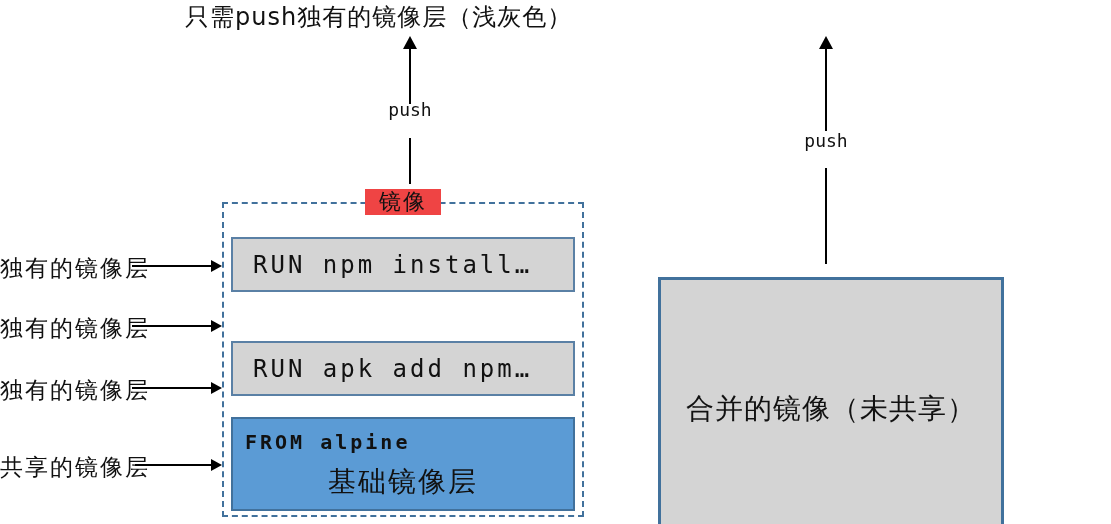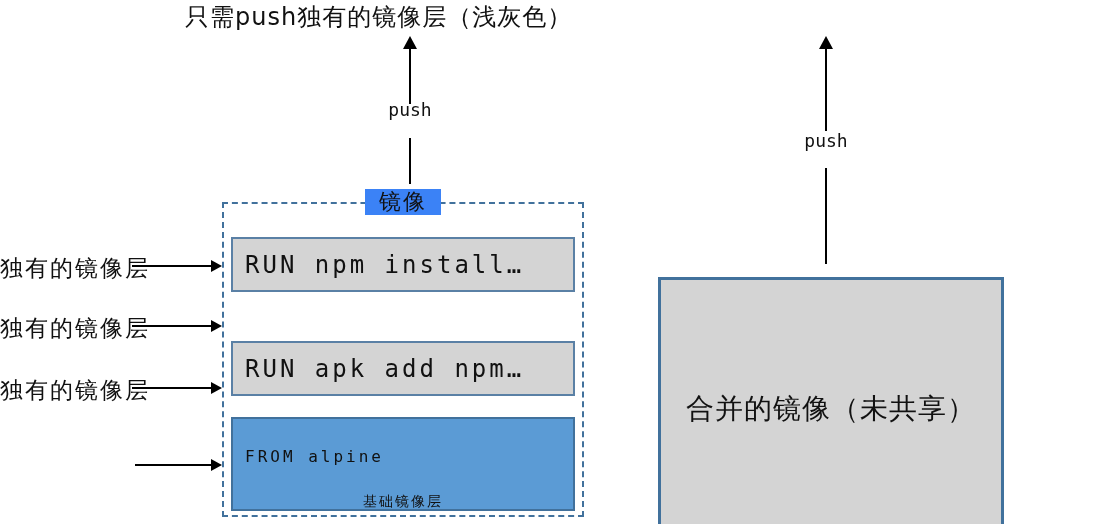"镜像" .image-box-title { background: #3b82f6 -> #ef4444 }
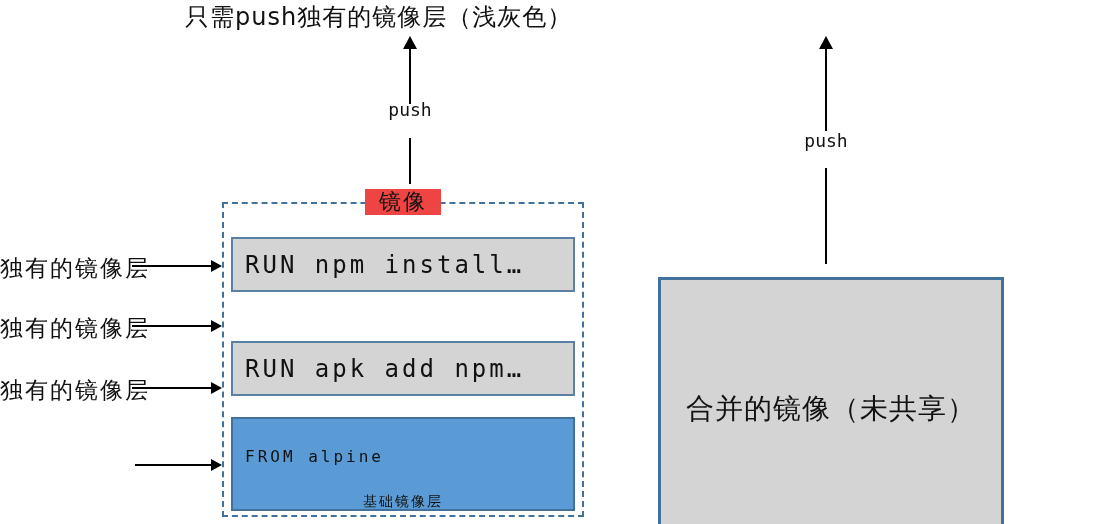"RUN npm install…" .layer { padding-left: 12px -> 20px }
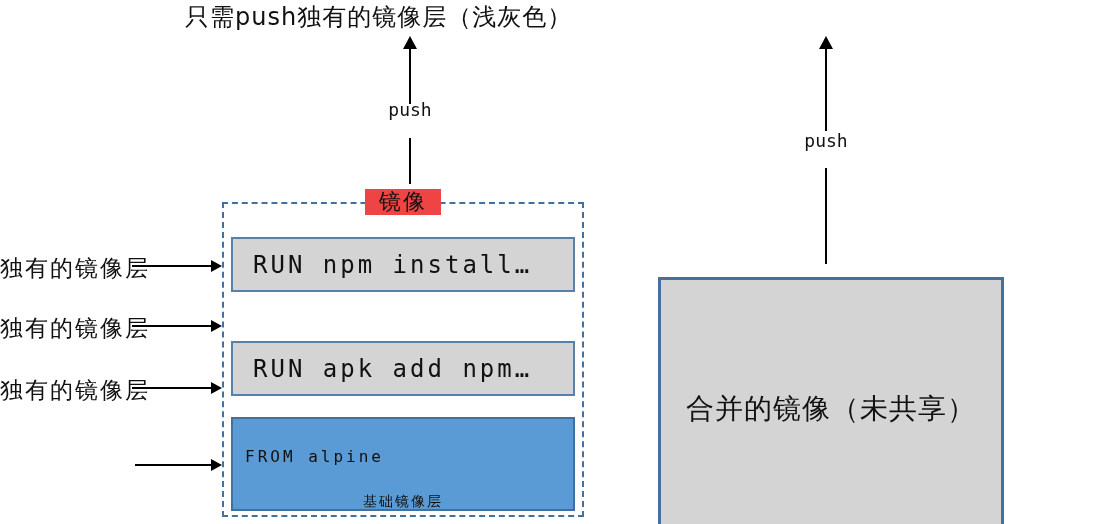"FROM alpine" .layer-base .code { font-size: 16px -> 20px; font-weight: none -> bold; margin: 28px 0 0 12px -> 11px 0 0 12px }
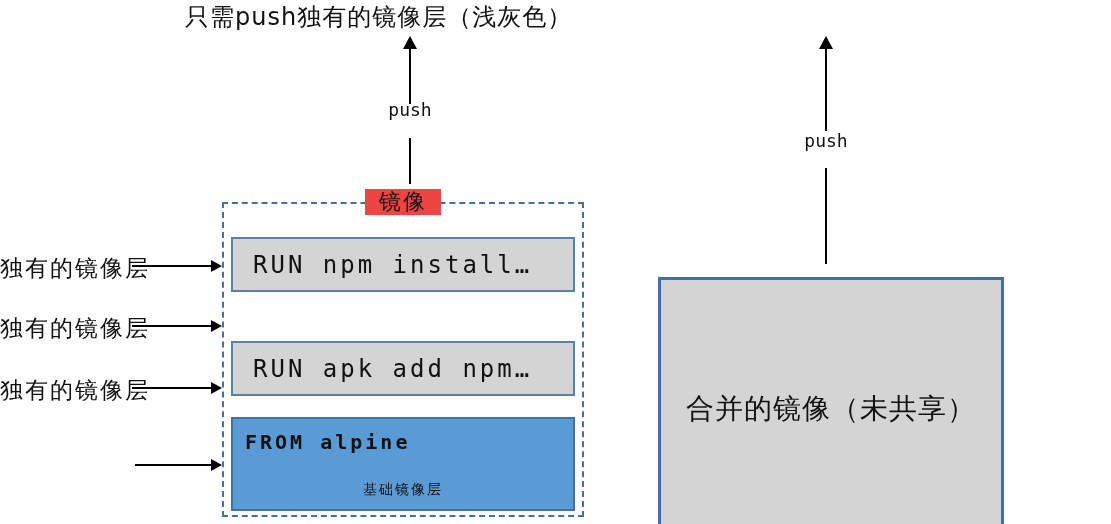"共享的镜像层" div.row-label { html: none -> <div>共享的镜像层</div> }
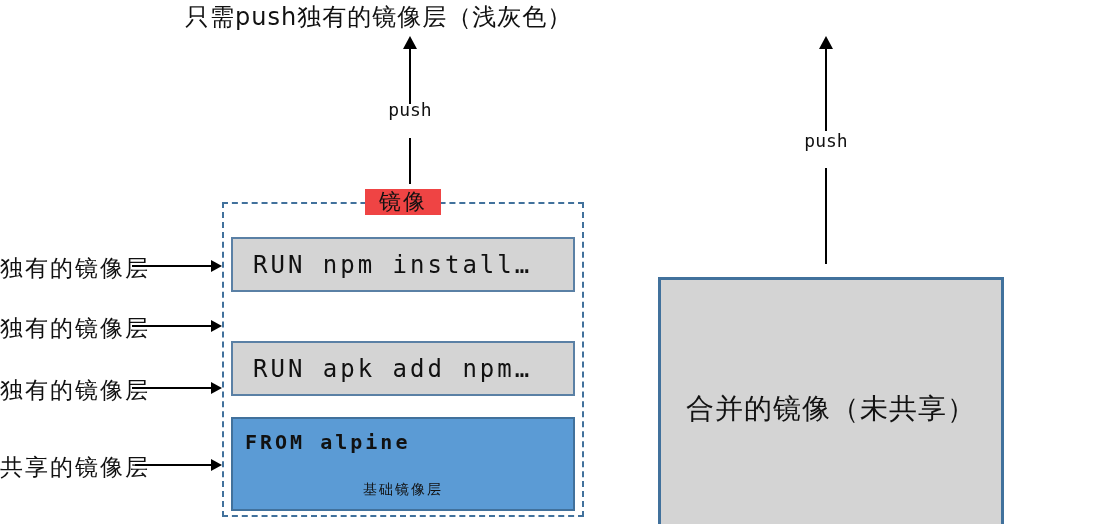"基础镜像层" .layer-base .sub { font-size: 14px -> 28px; margin-top: 27px -> 9px }
